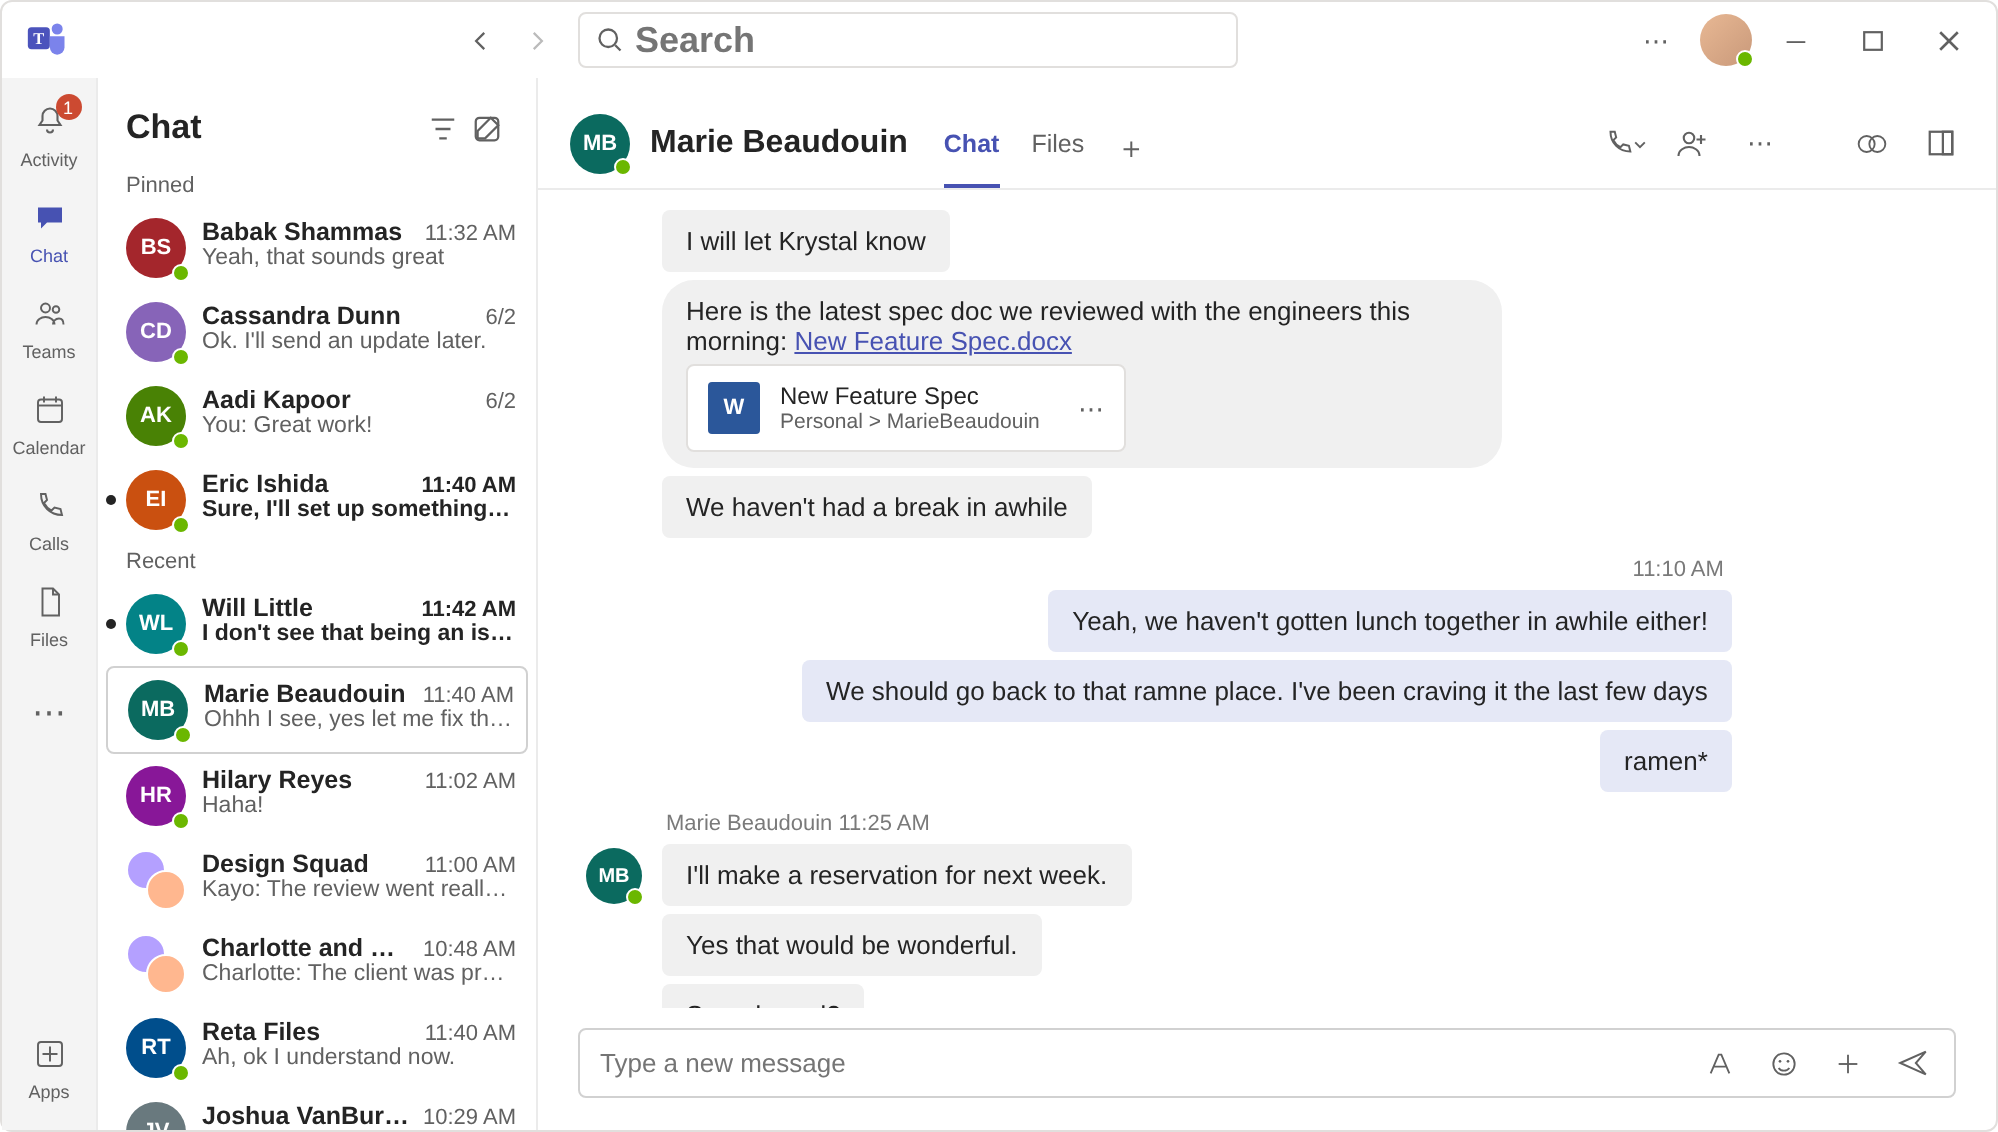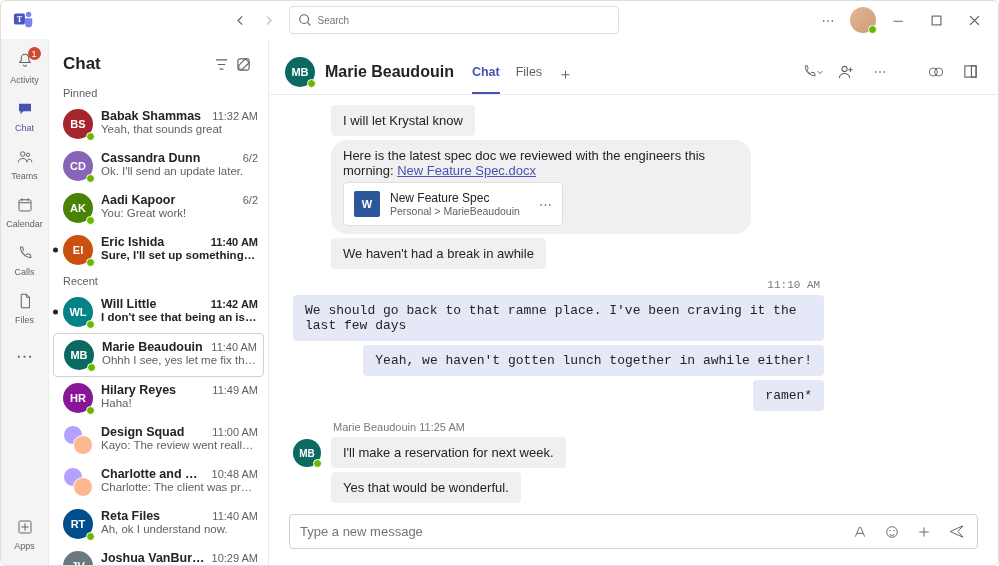"Search" .search-box input { font-size: 10px -> 18px; font-weight: none -> bold }
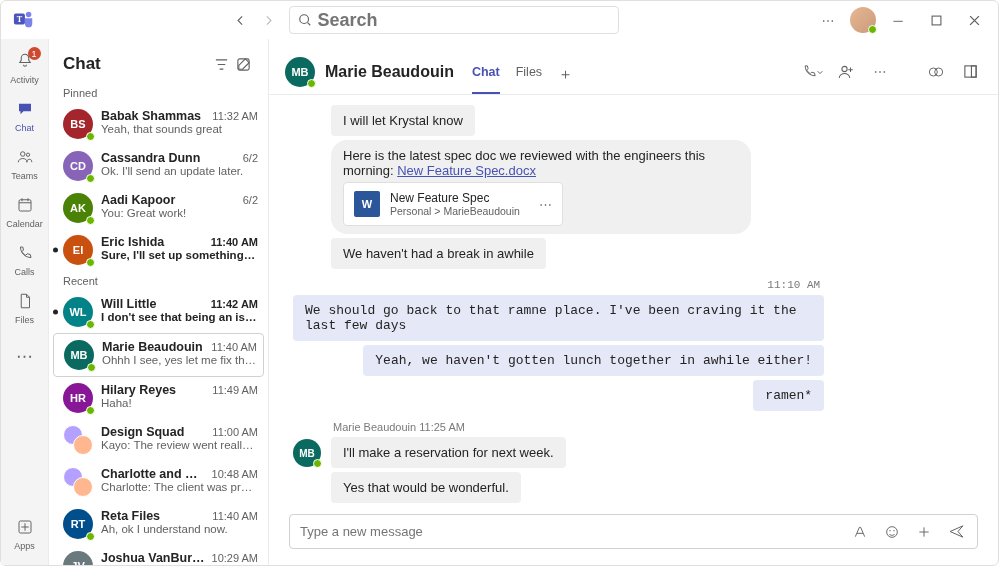"11:10 AM" .msg-group.sent { font-family: Liberation Mono, monospace -> none; justify-content: flex-start -> center }
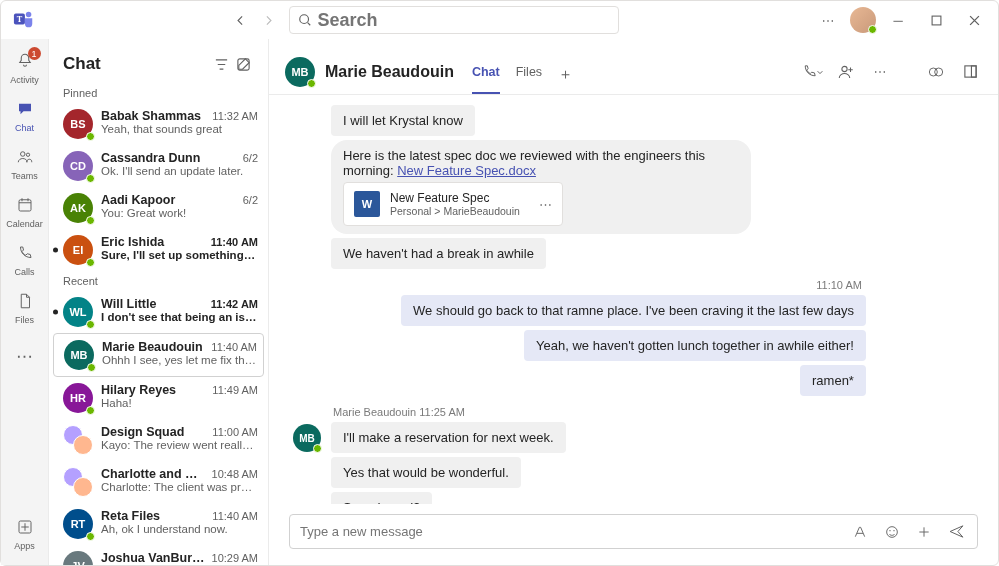"We should go back to" div.bubble { order: before "Yeah, we haven't gotten lunch" -> after "Yeah, we haven't gotten lunch" }
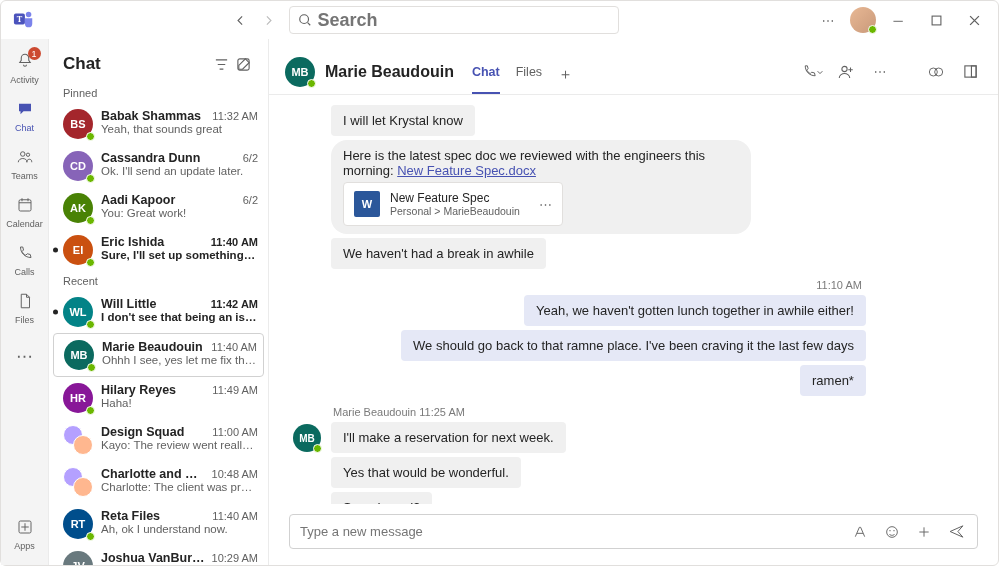"11:49 AM" div.ci-time { text: 11:49 -> 11:02 }
